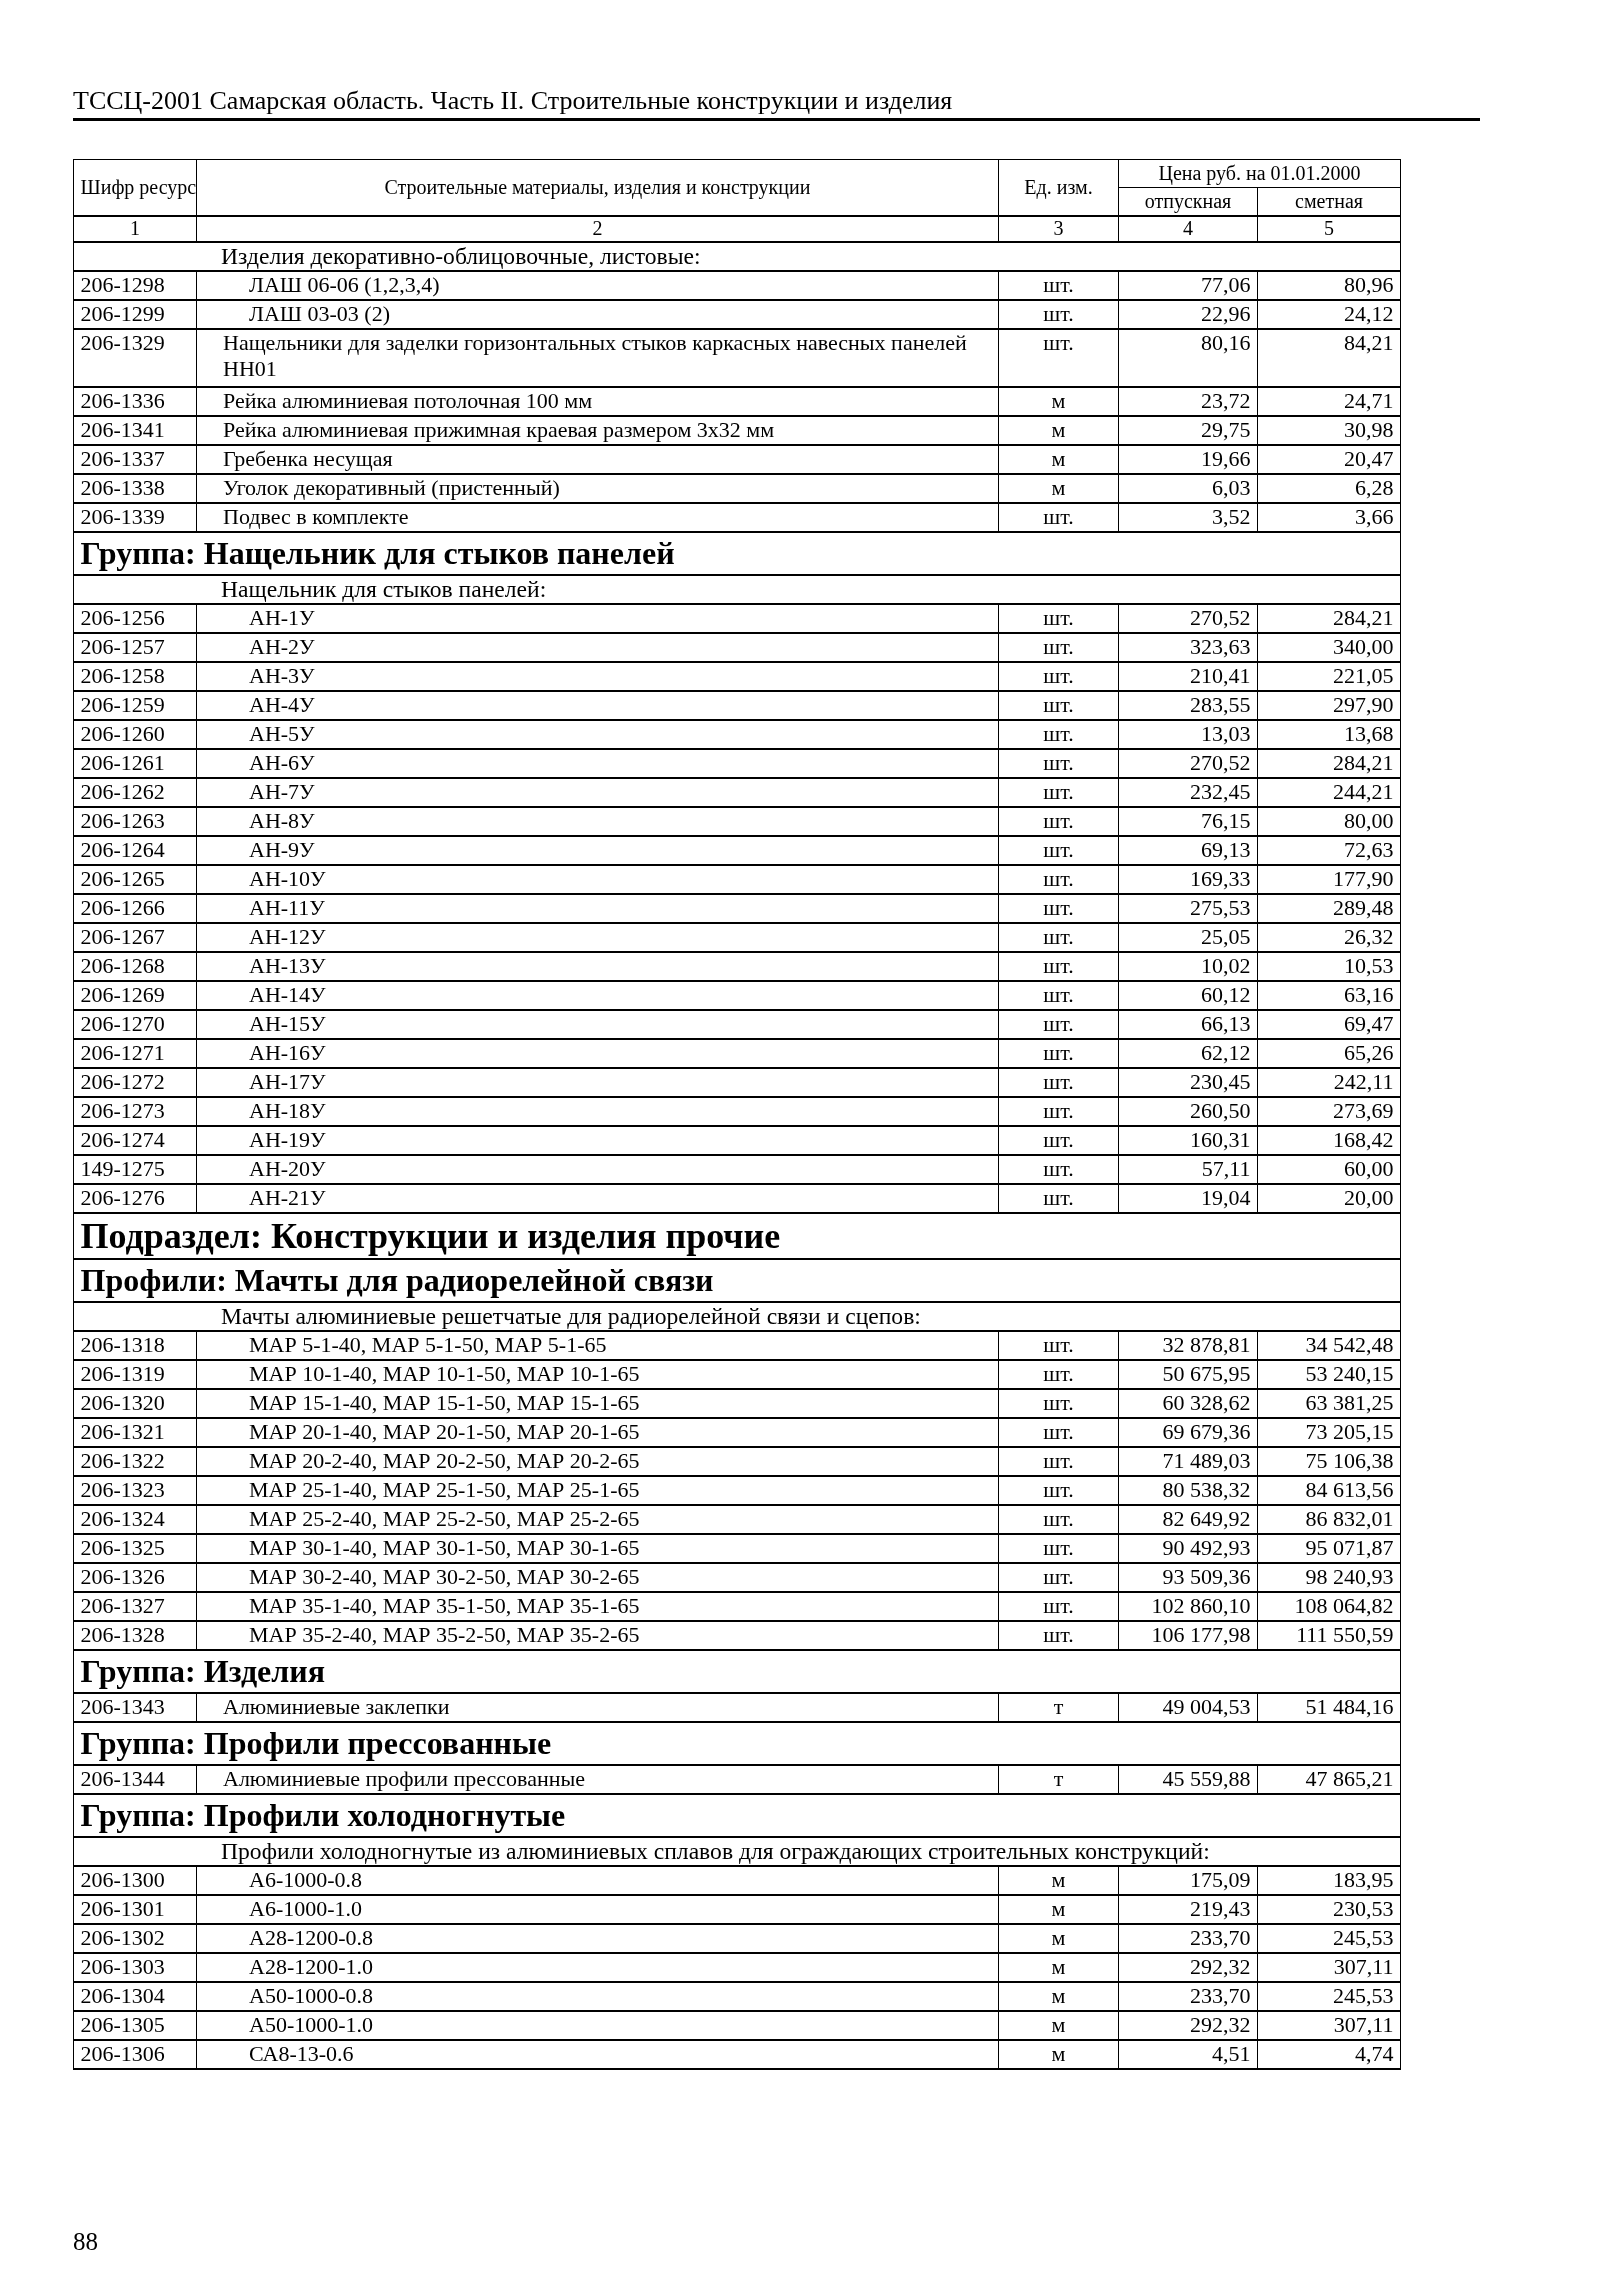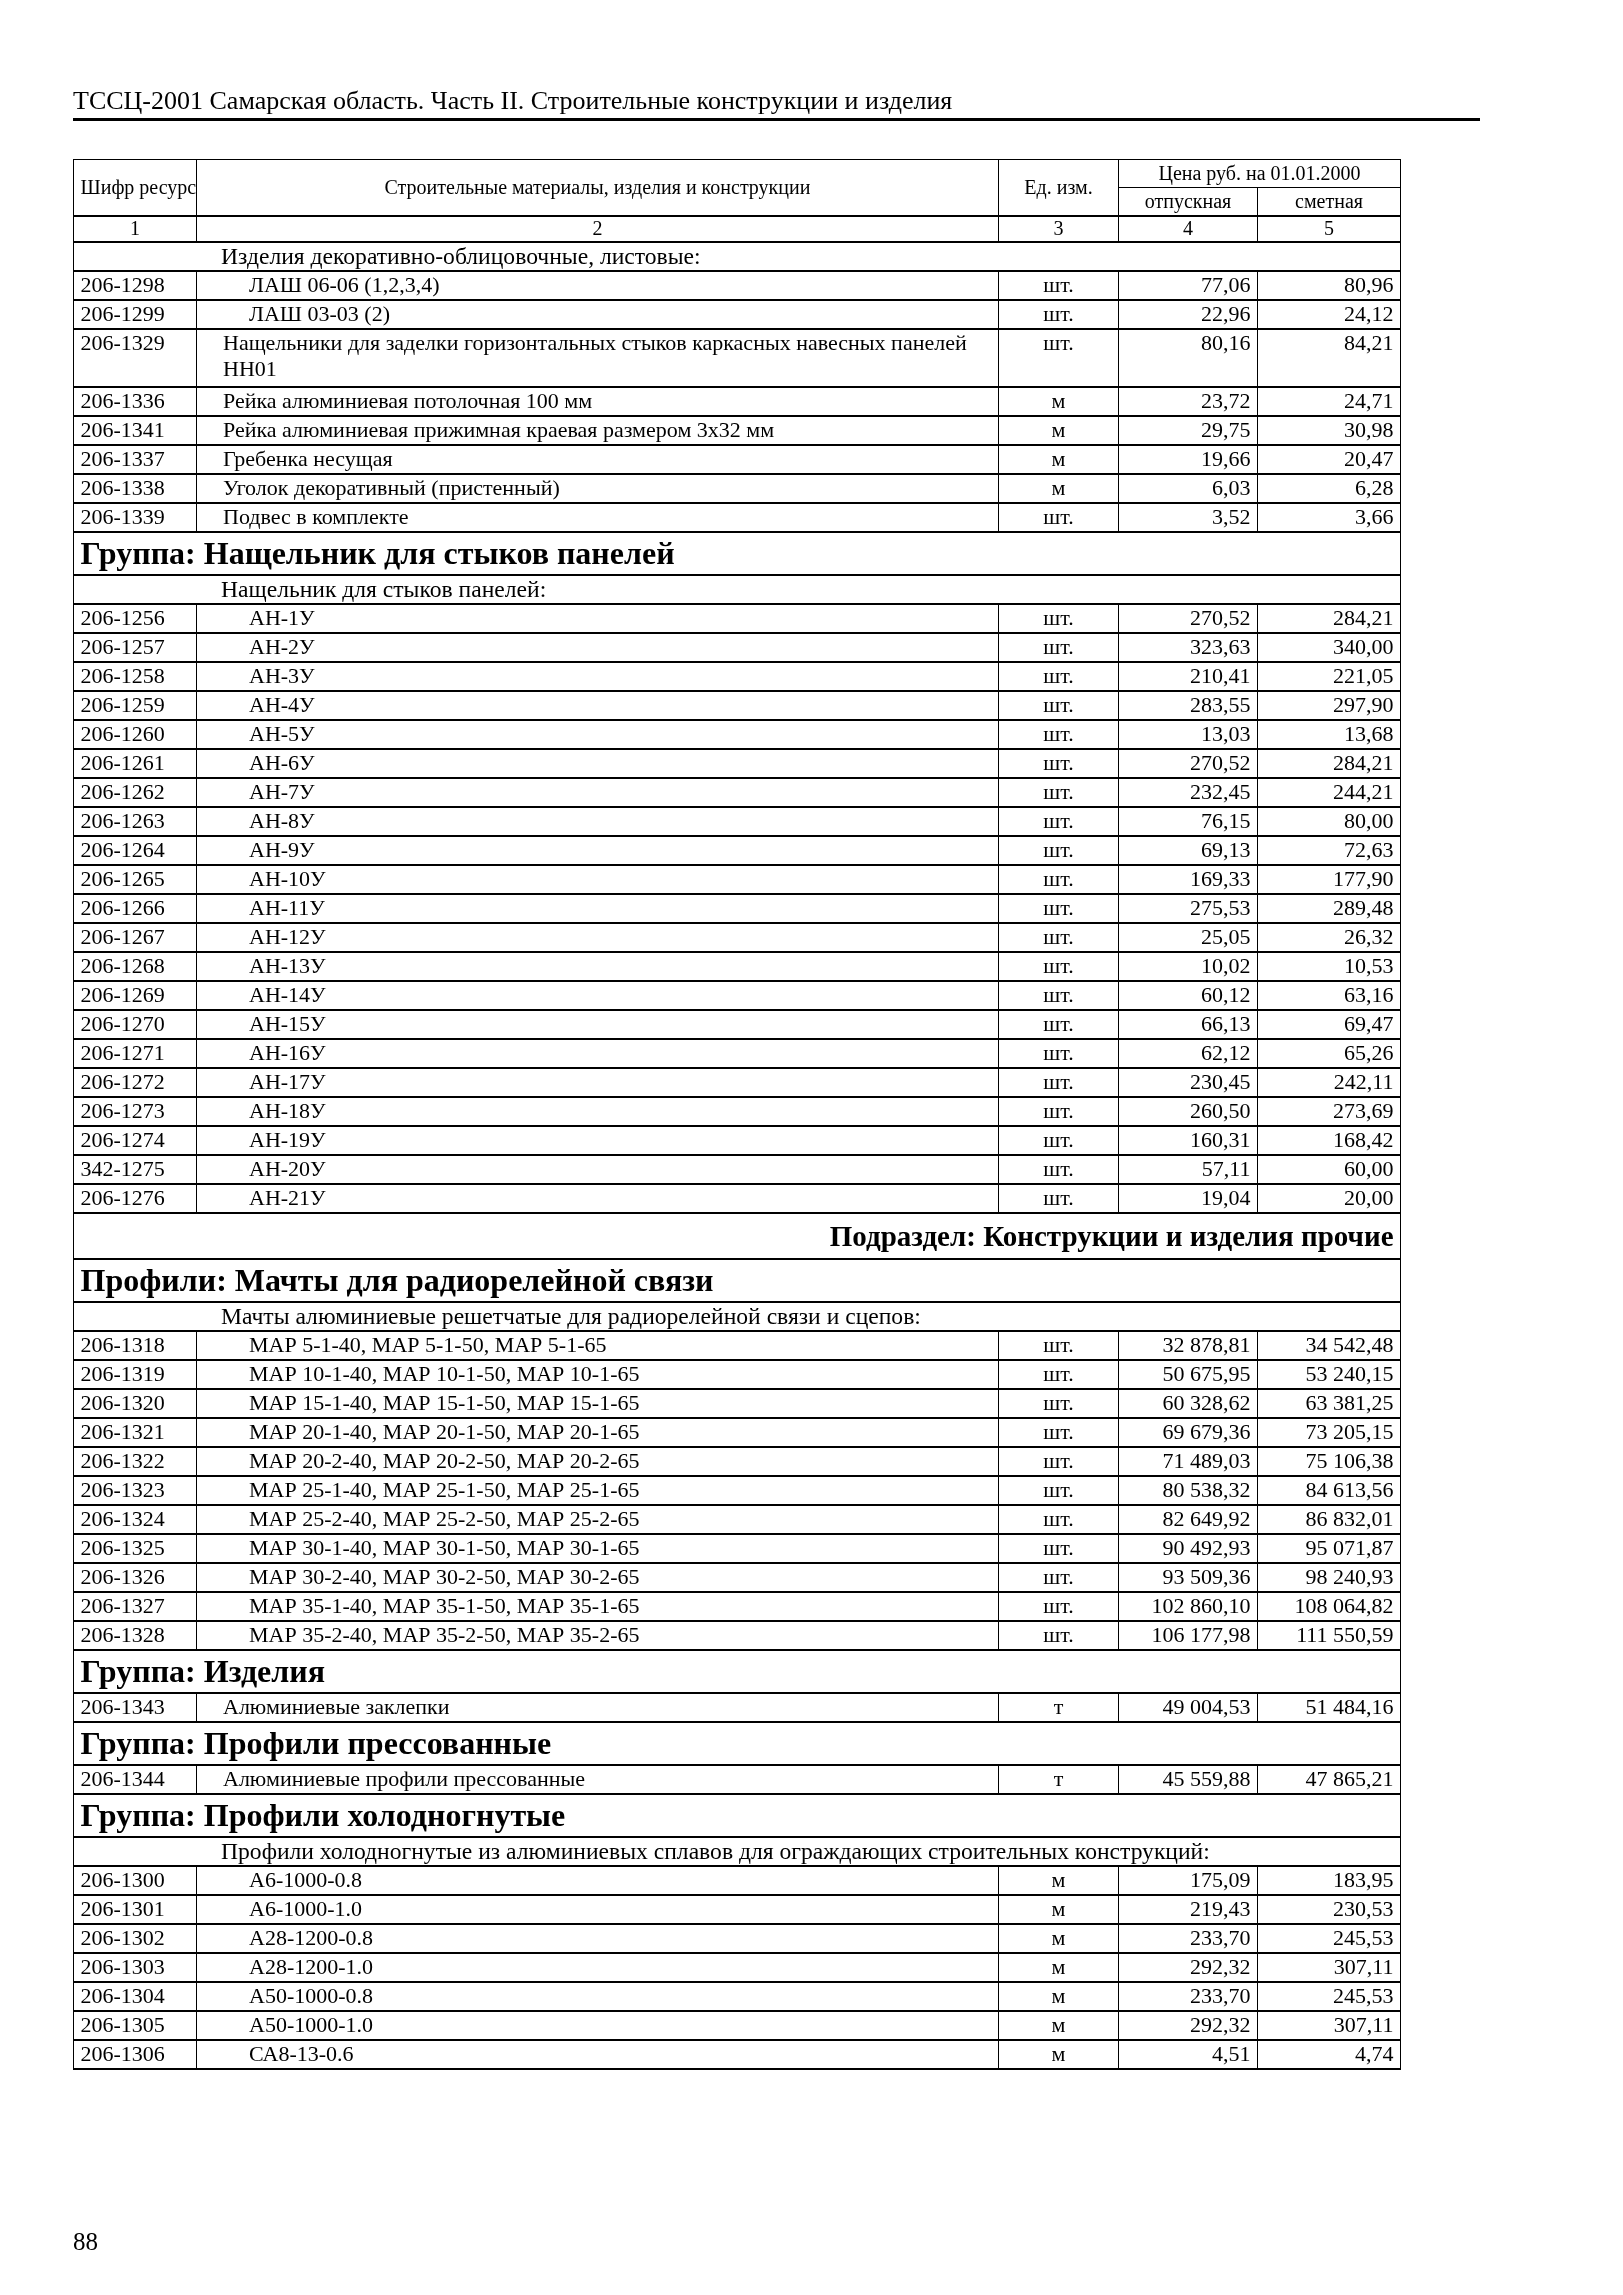"342-1275" td { text: 342-1275 -> 149-1275 }
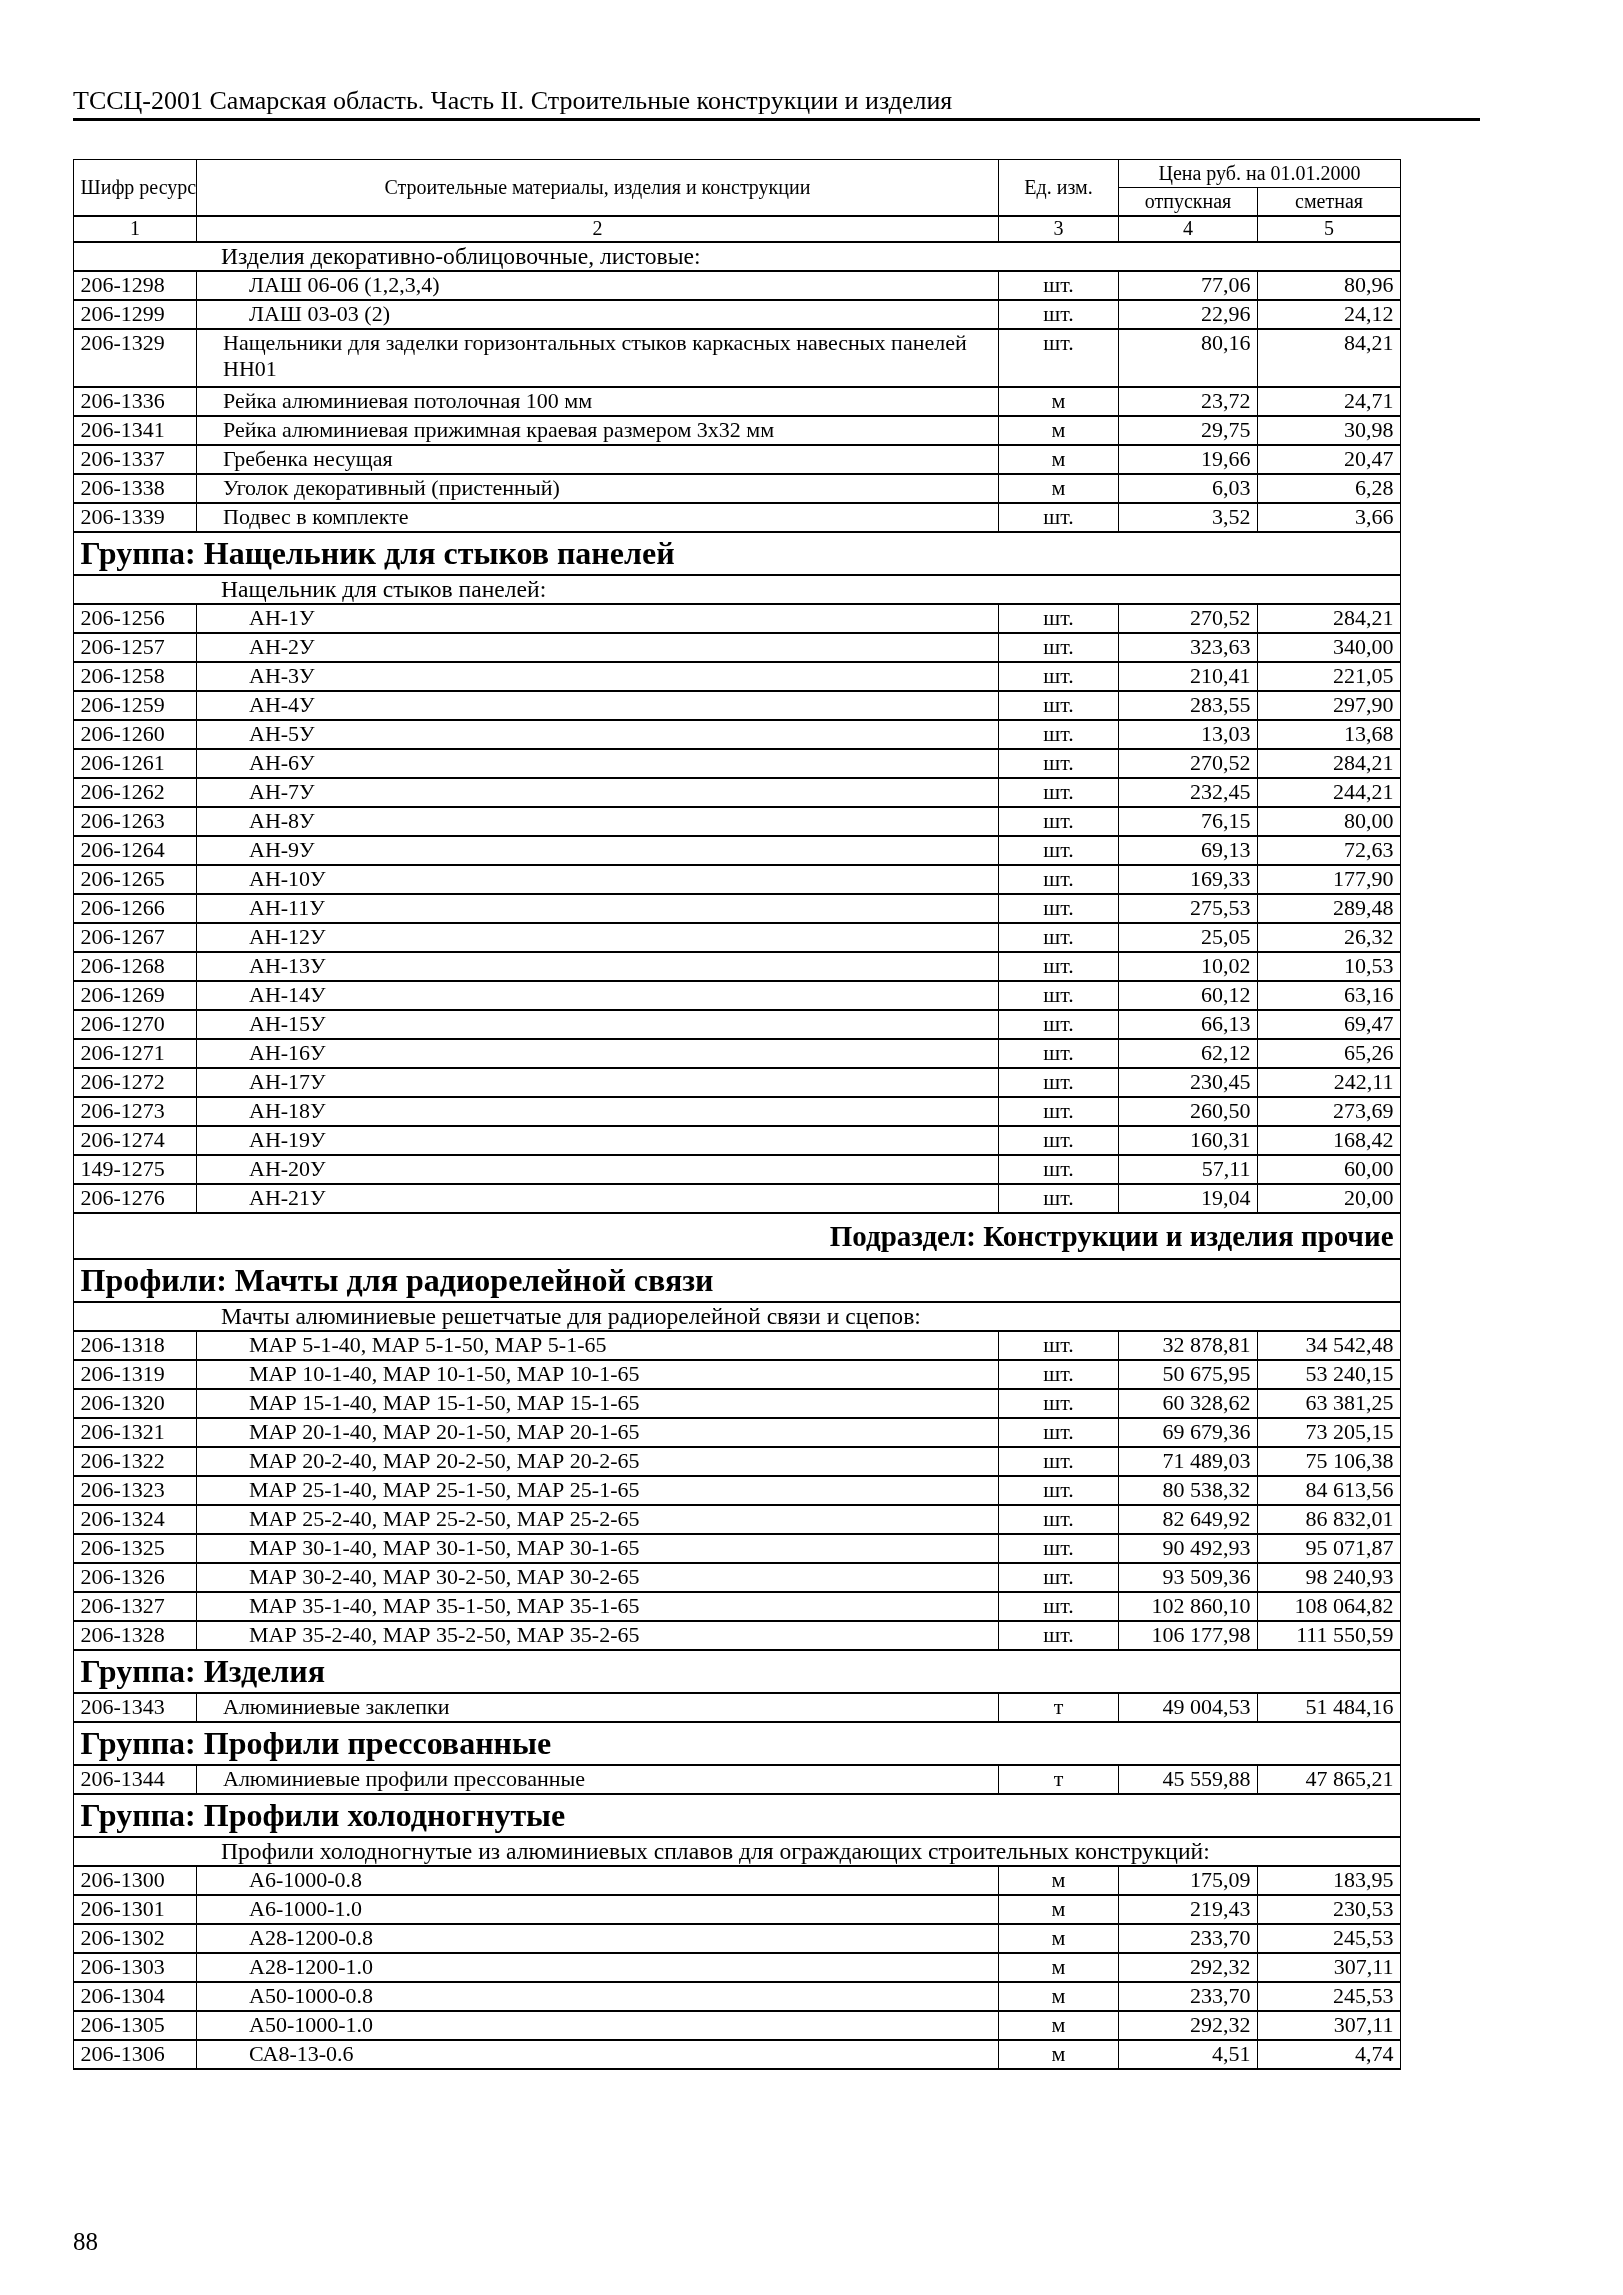"Подраздел: Конструкции и изделия прочие" tr.sec td { font-size: 29px -> 36px; text-align: right -> left }
